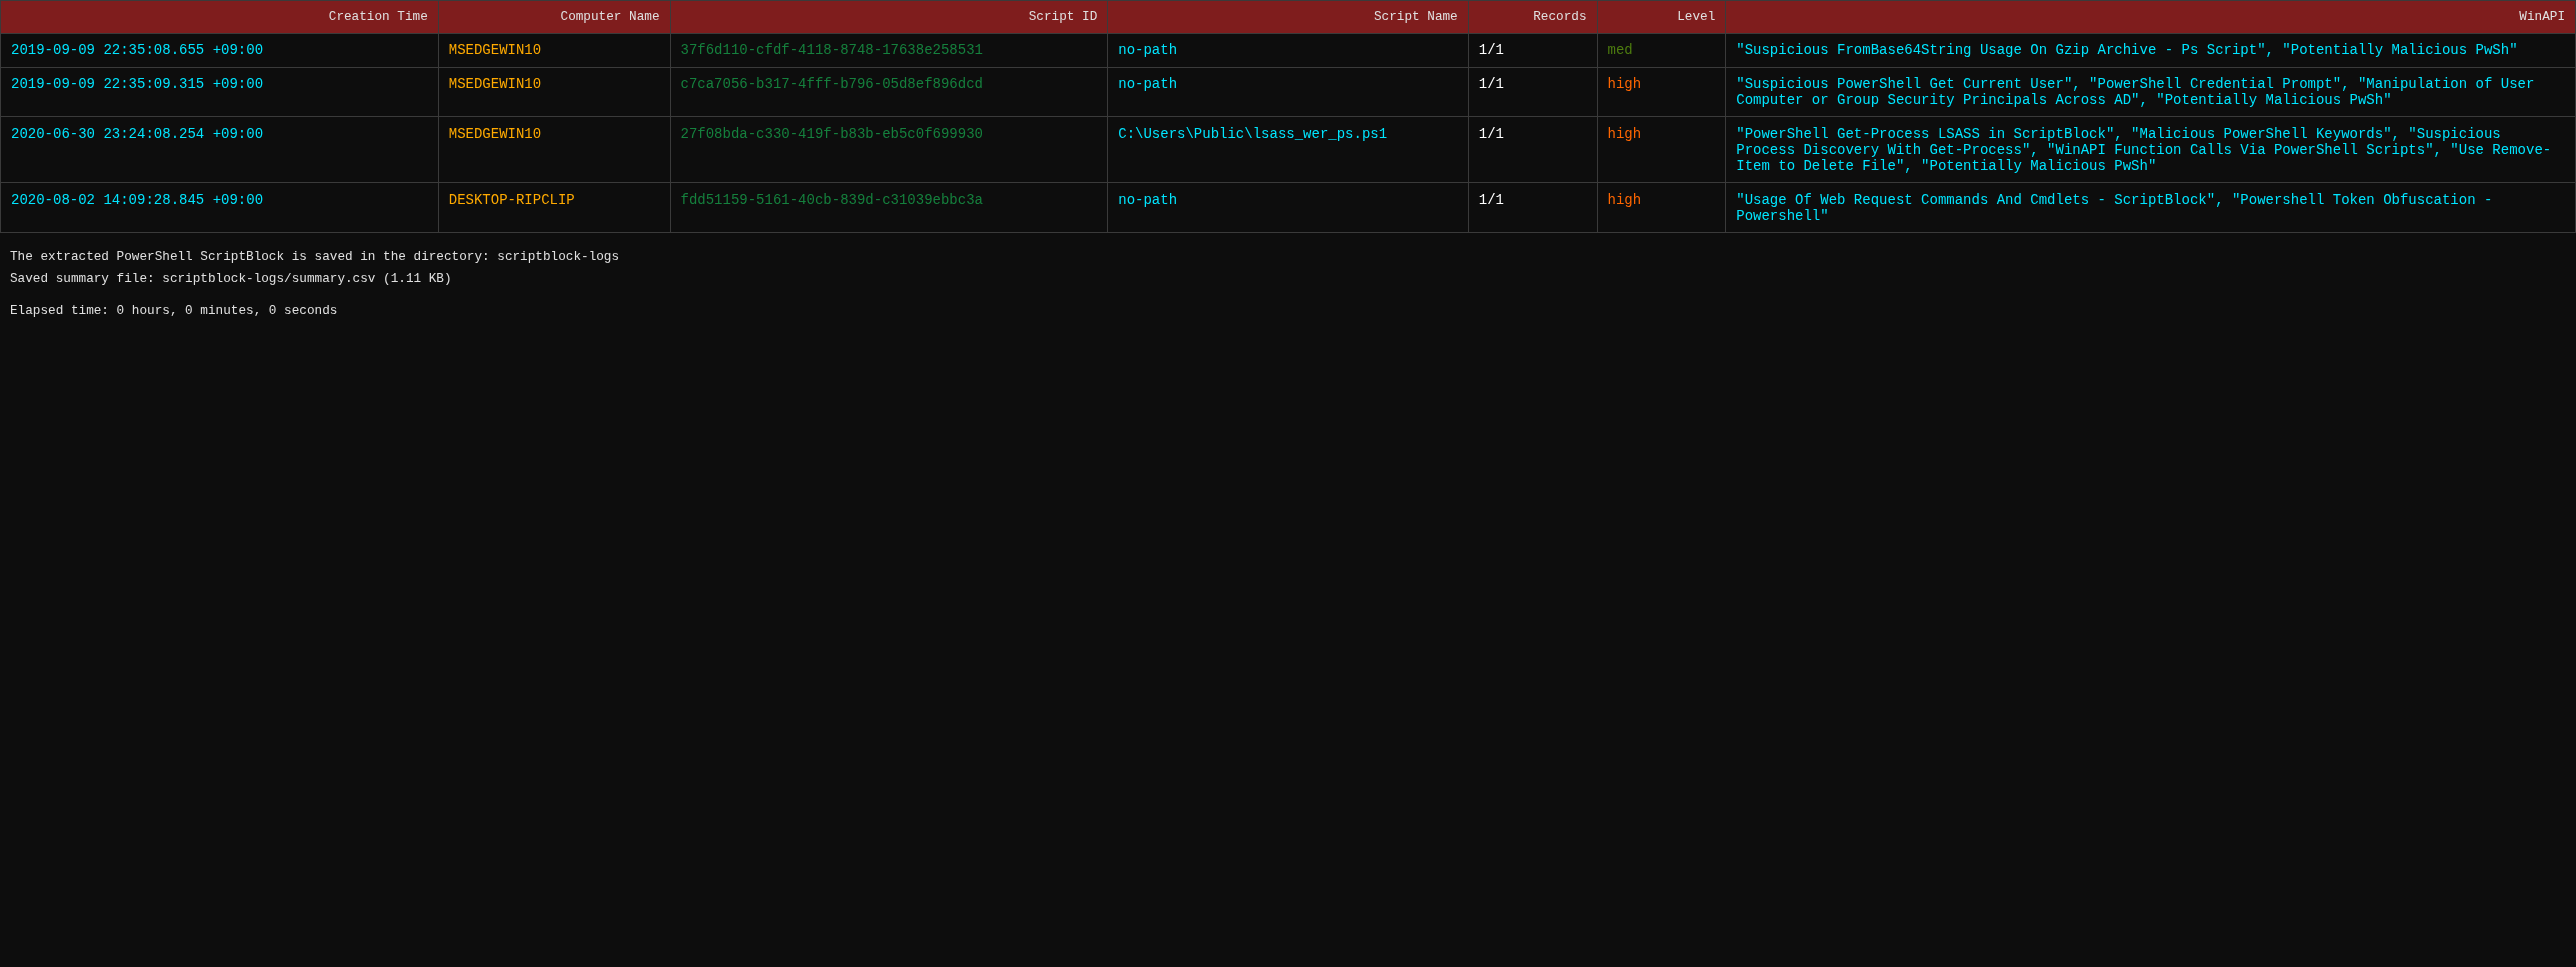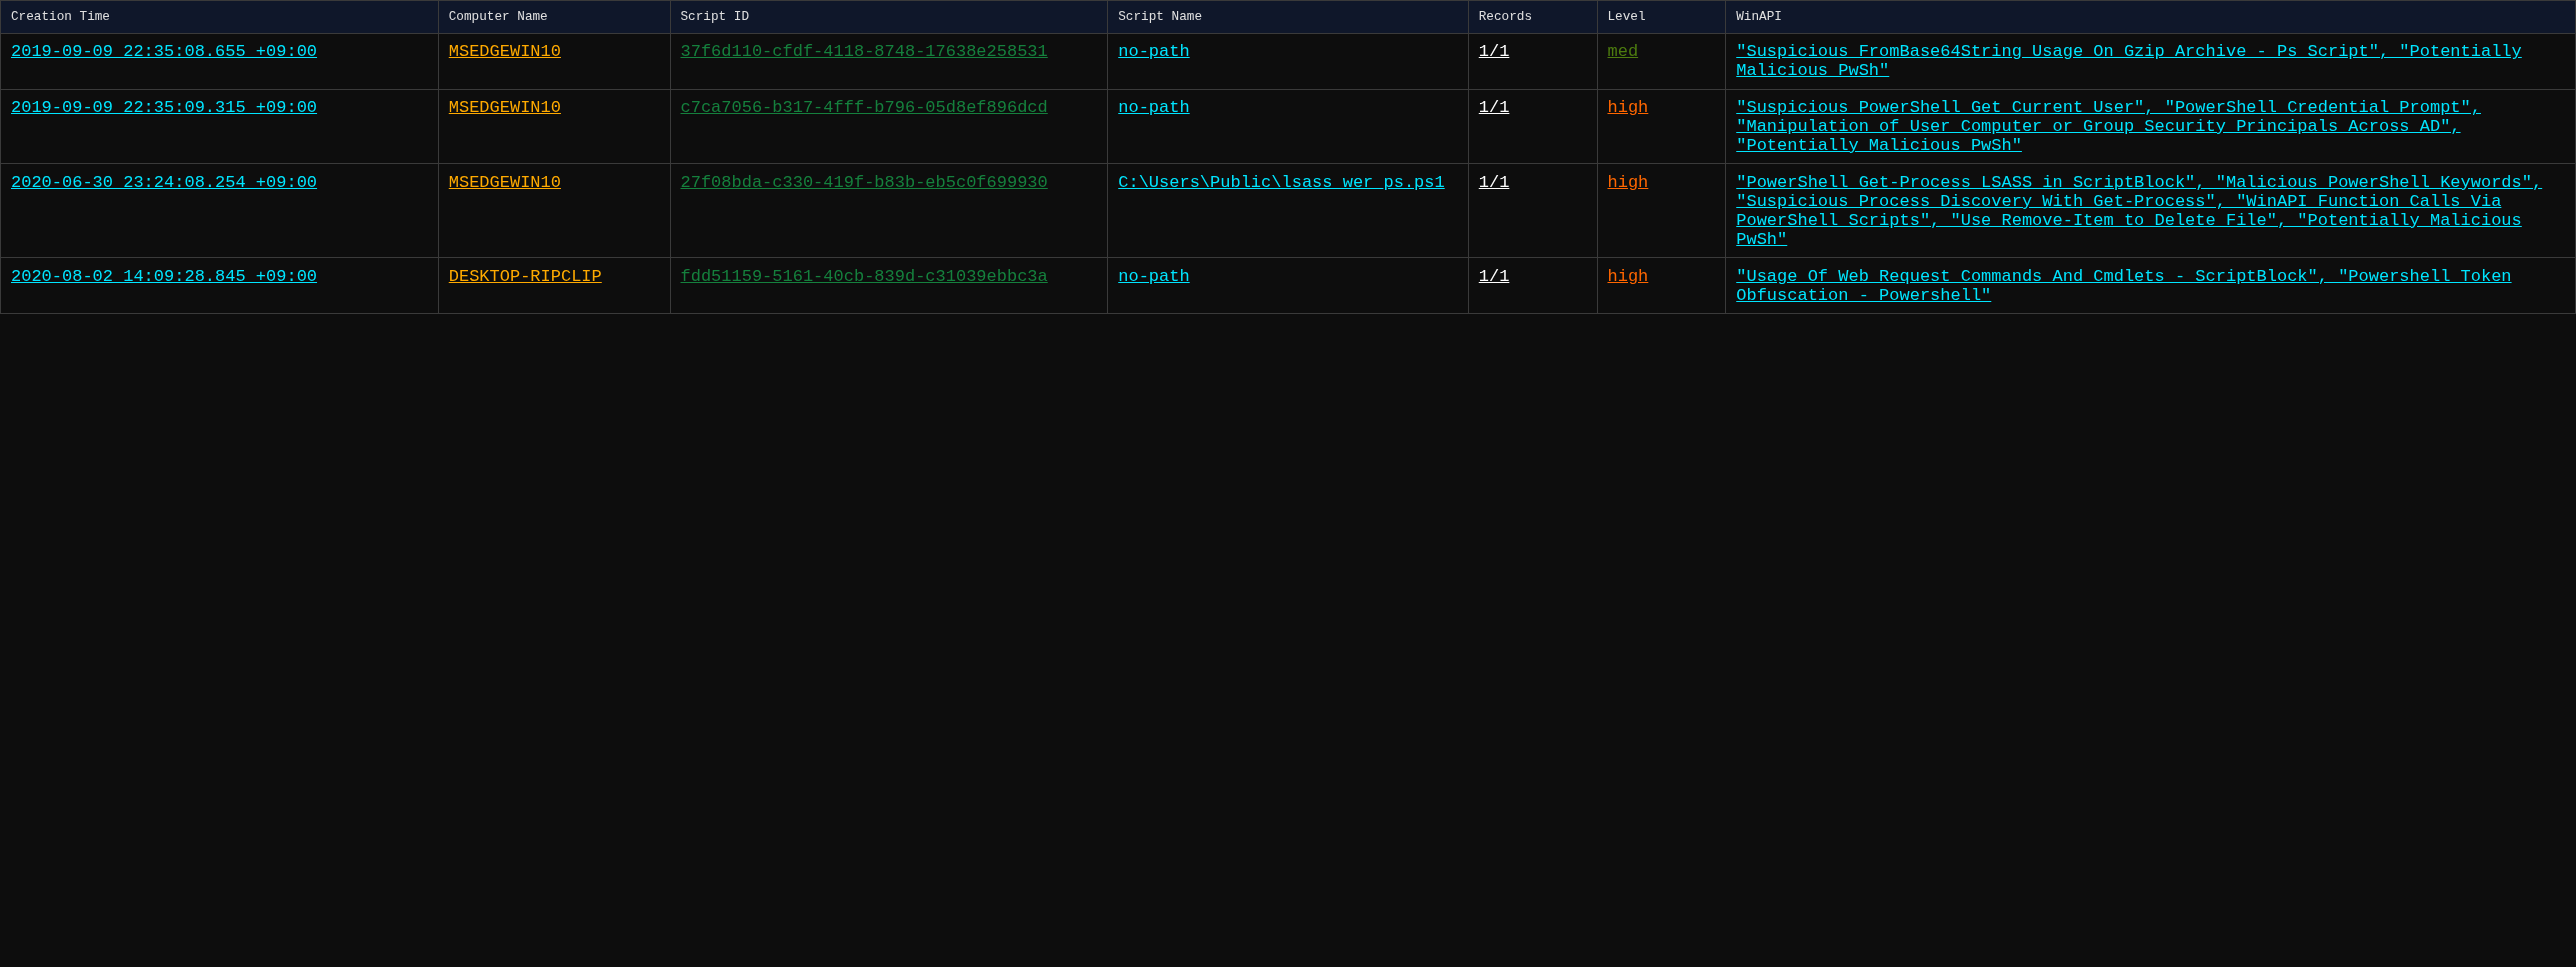"Creation Time" thead tr th { background-color: #0f172a -> #7f1d1d; text-align: left -> right }
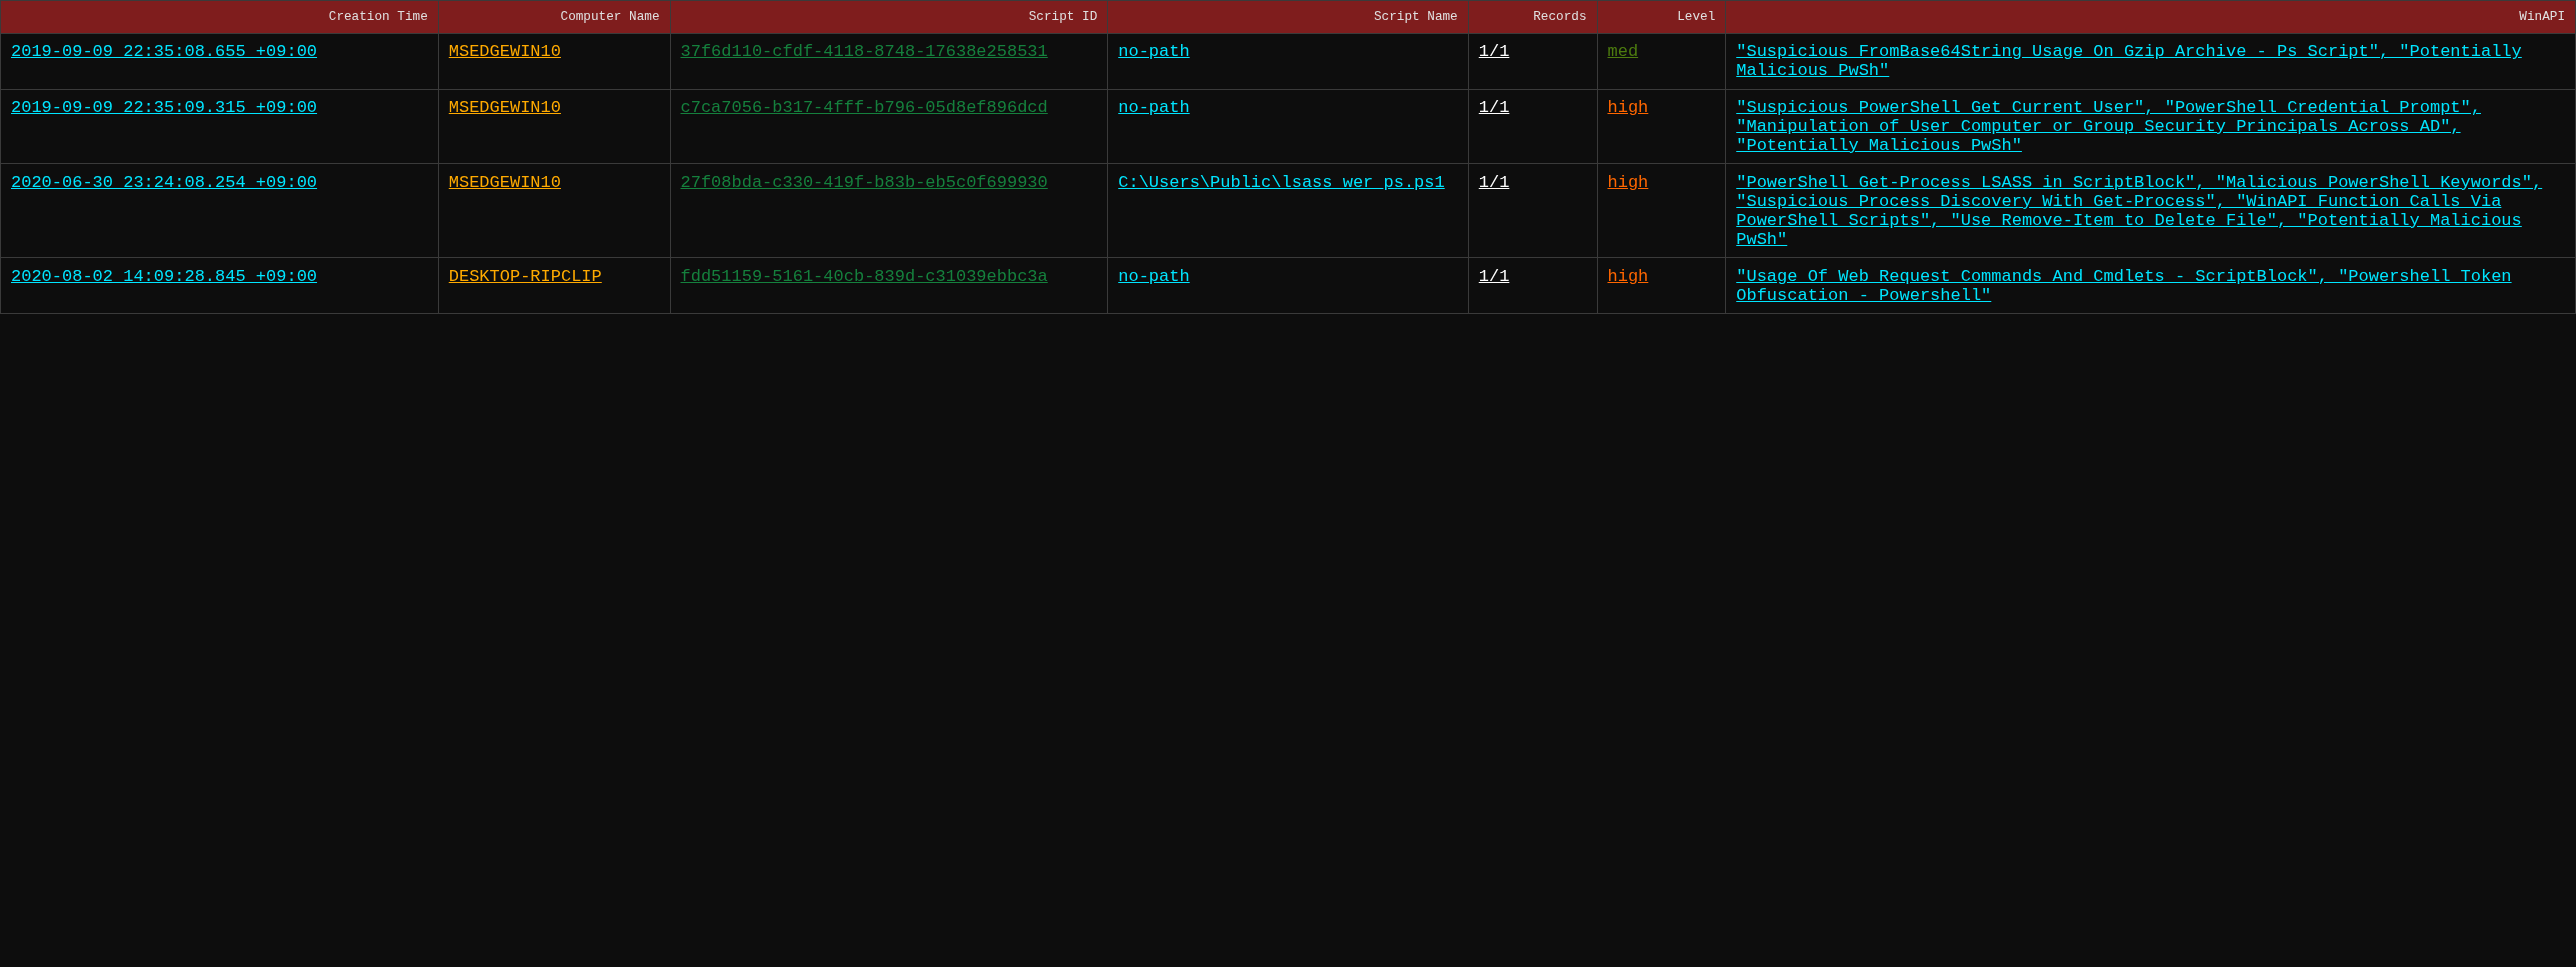"2019-09-09 22:35:08.655 +09:00" tbody tr td { font-size: 17px -> 14px; text-decoration: underline -> none }
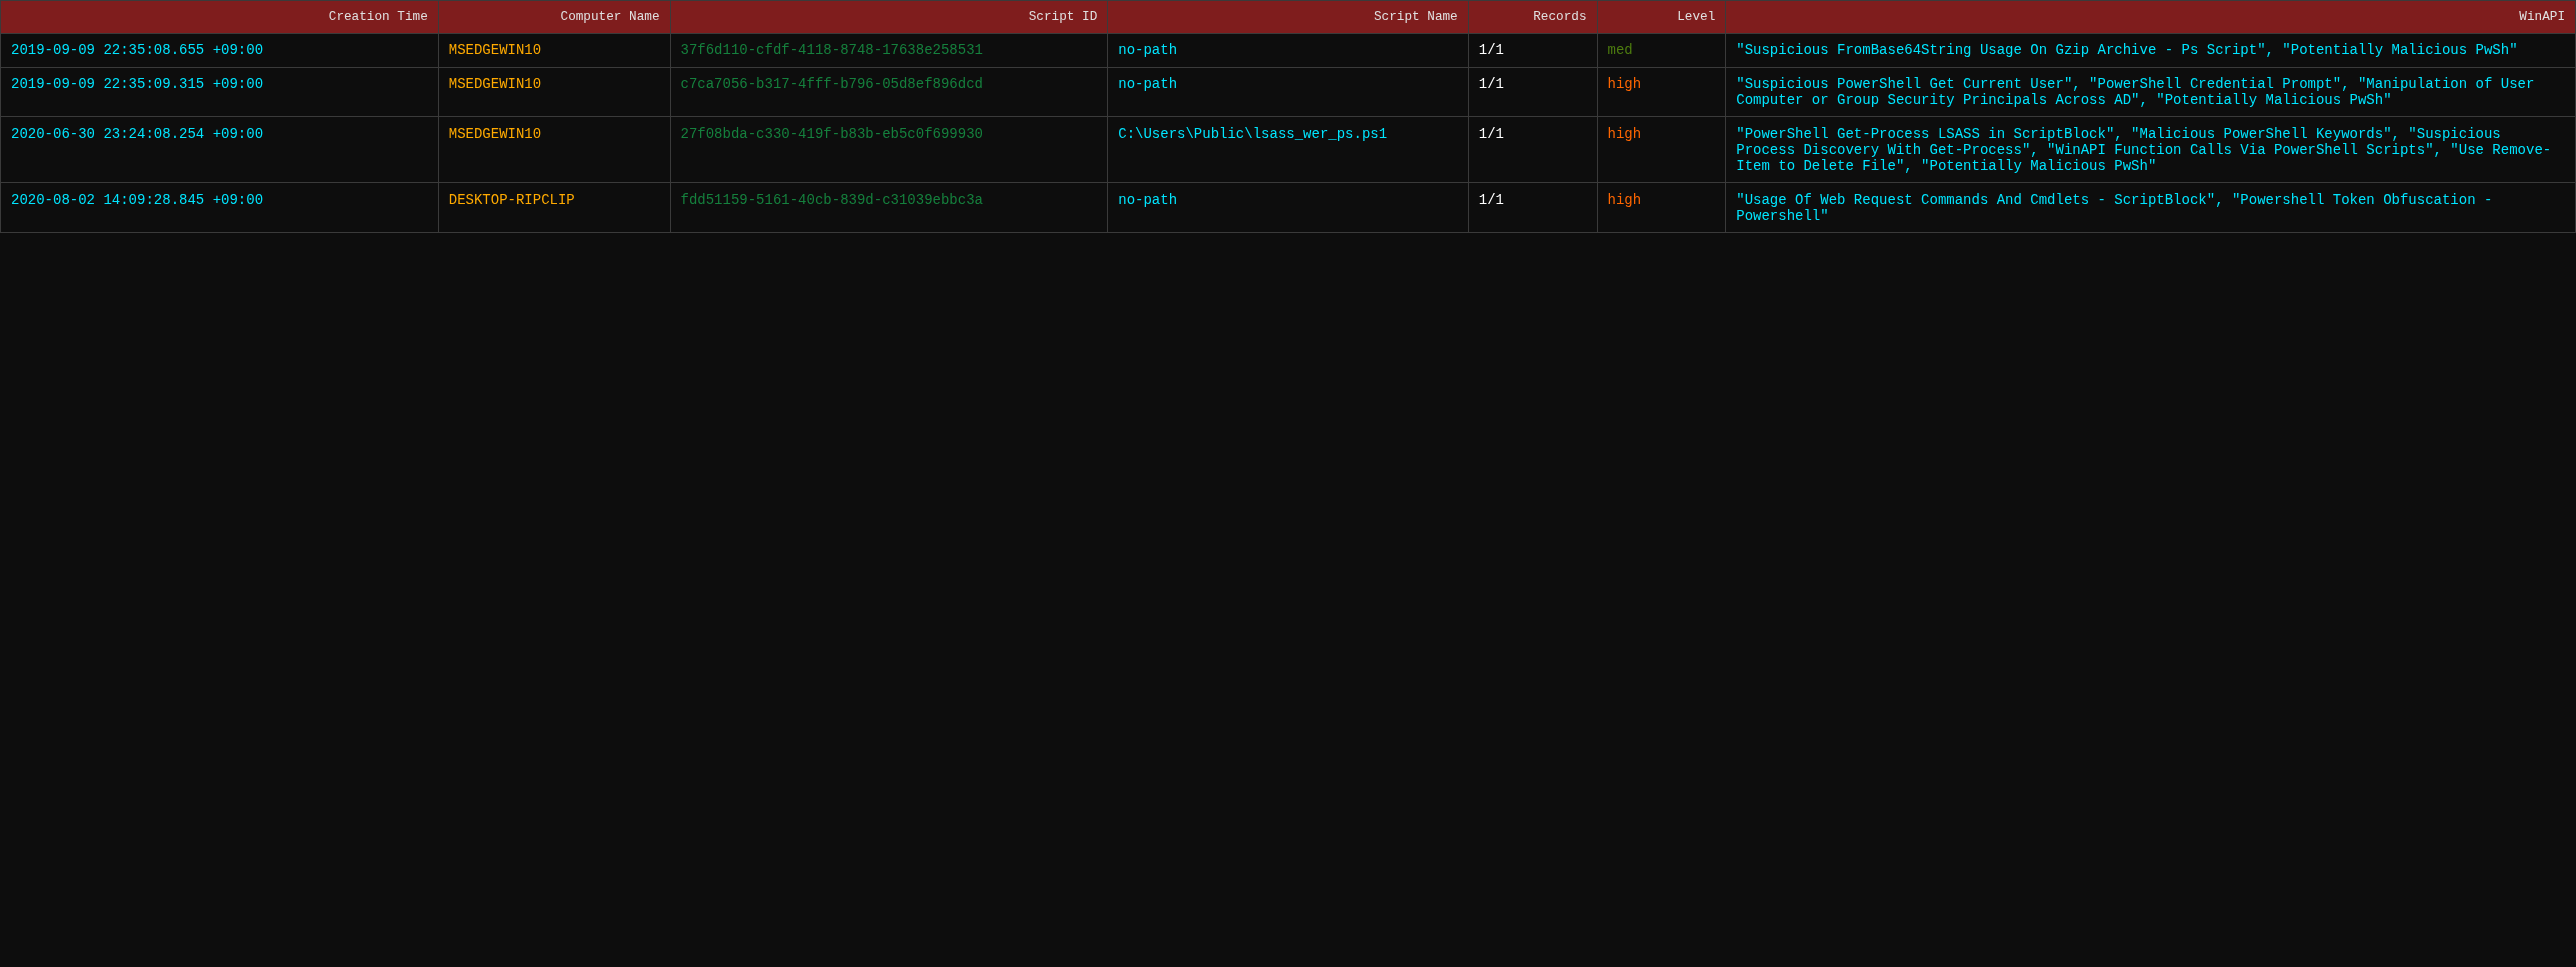"The extracted PowerShell ScriptBlock is" div.footer { html: none -> <div> <div>The extracted PowerShell ScriptBlock is saved in the directory: scriptblock-logs</div> <div>Saved summary file: scriptblock-logs/summary.csv (1.11 KB)</div> <div>Elapsed time: 0 hours, 0 minutes, 0 seconds</div> </div> }
